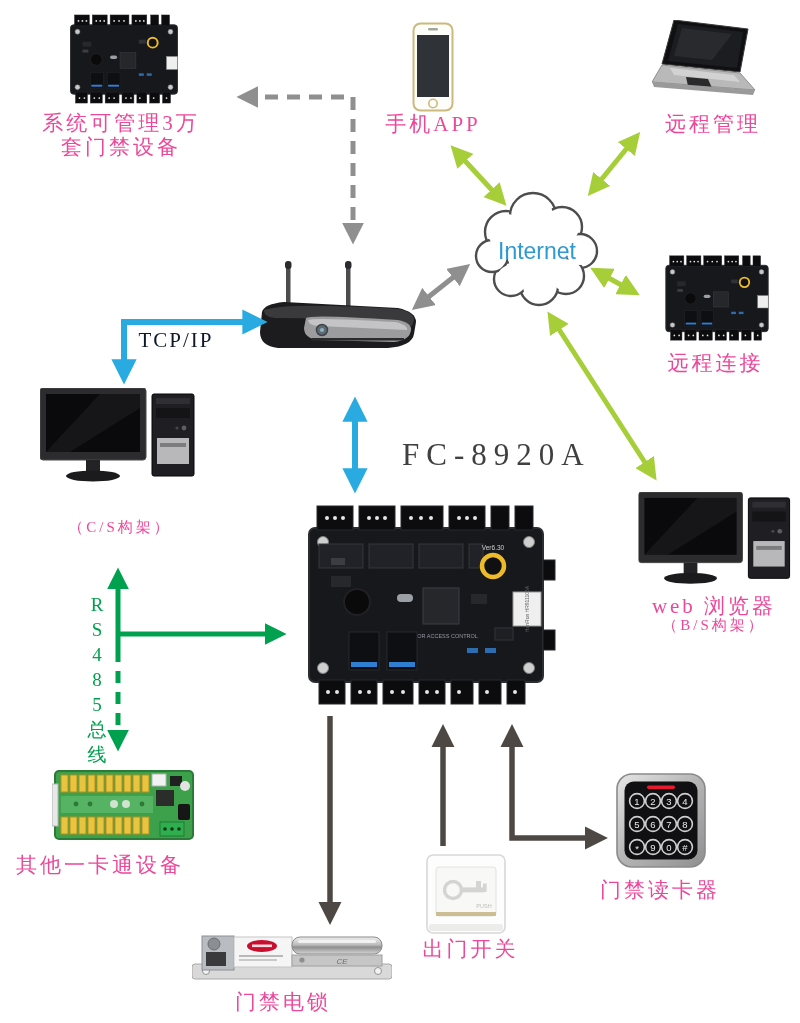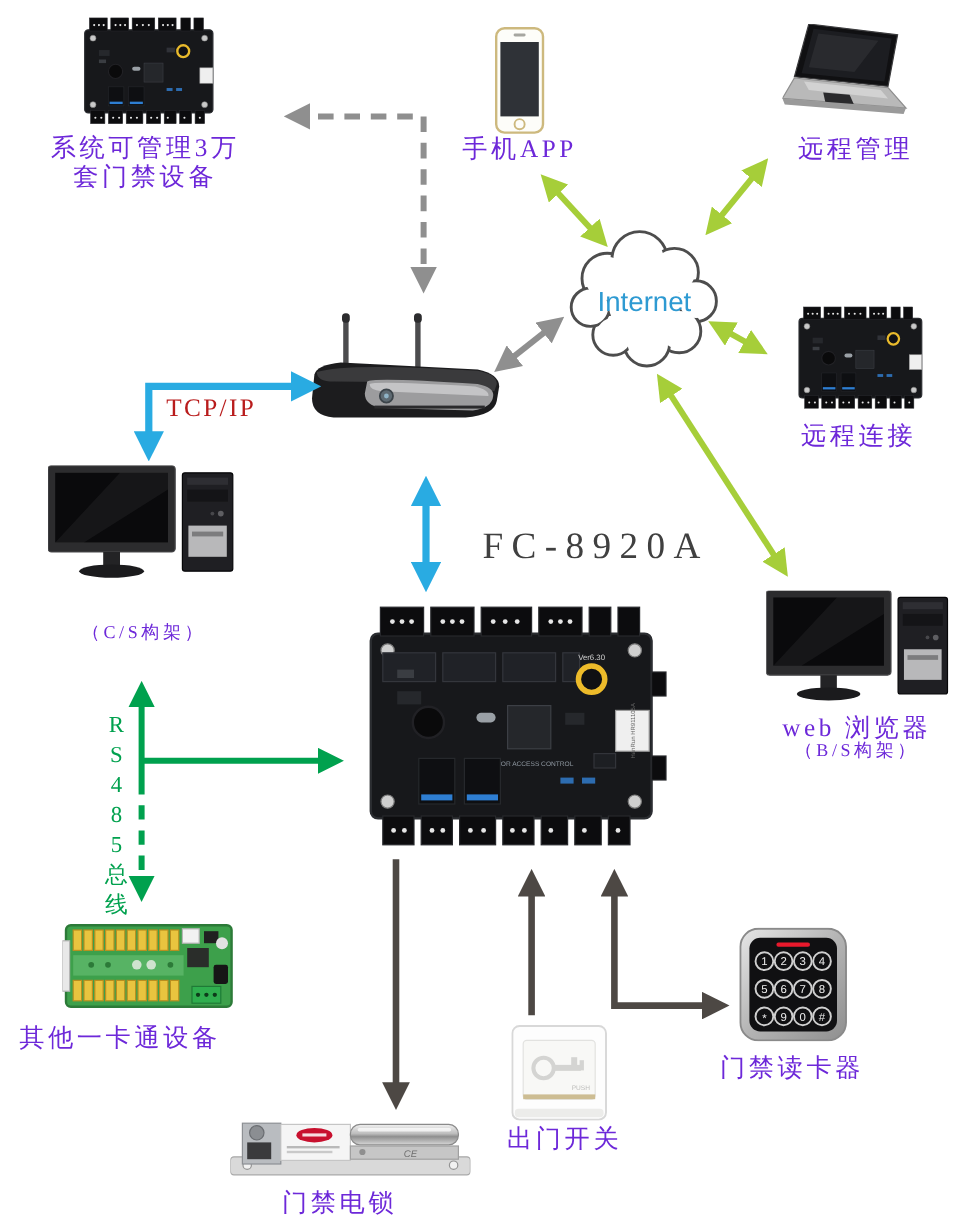"系统可管理3万" .lbl { color: #6d28d9 -> #ec4899 }
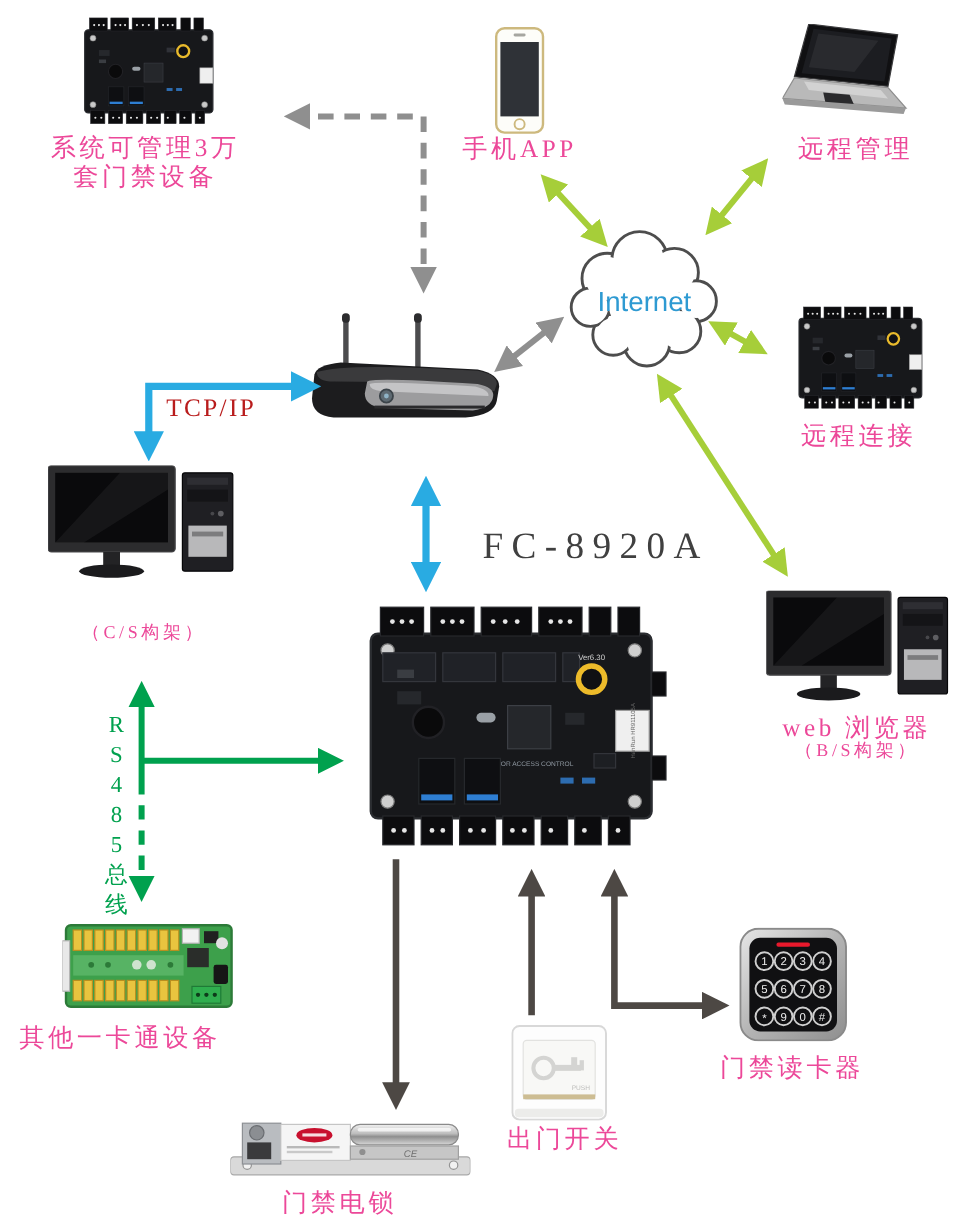"TCP/IP" .blue { color: #b91c1c -> #0f172a }
